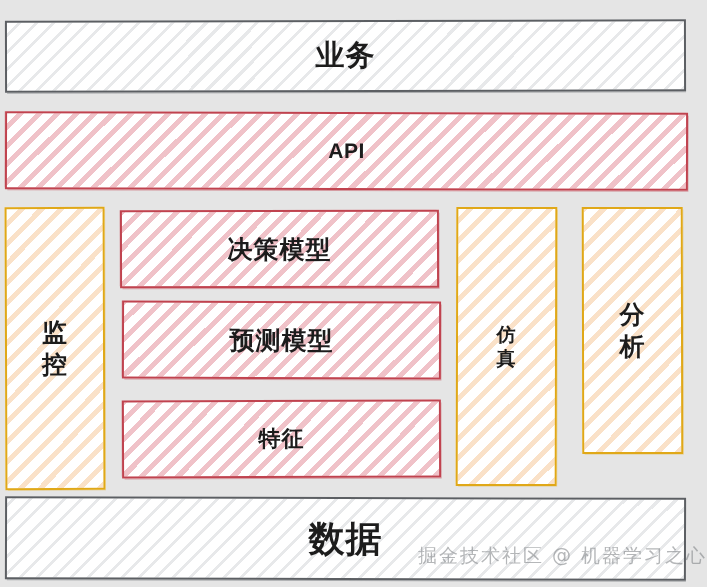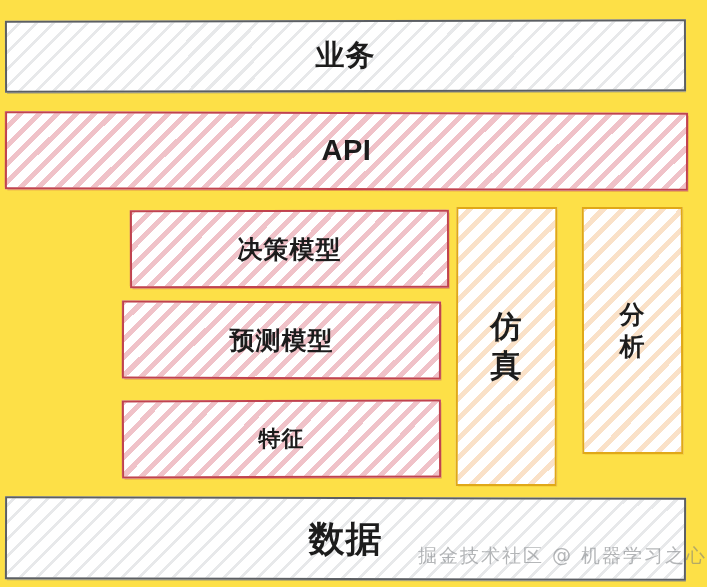"业务" #canvas { background: #fde047 -> #e5e5e5 }
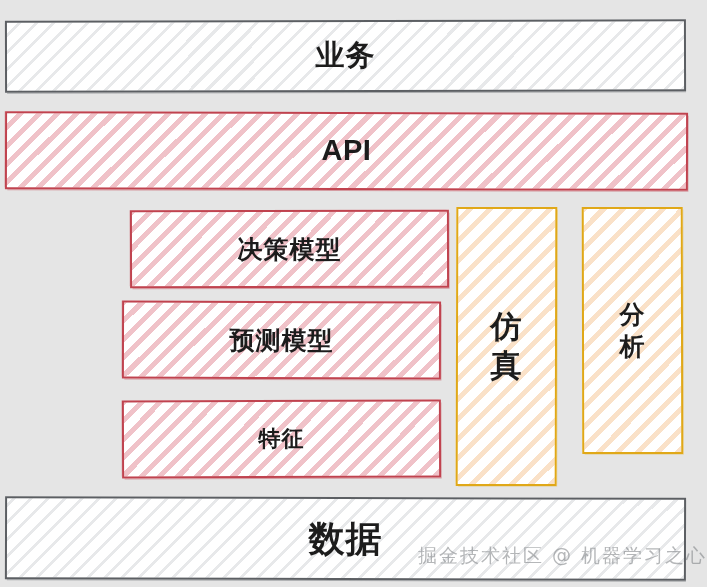"API" span.label { font-size: 29px -> 21px }
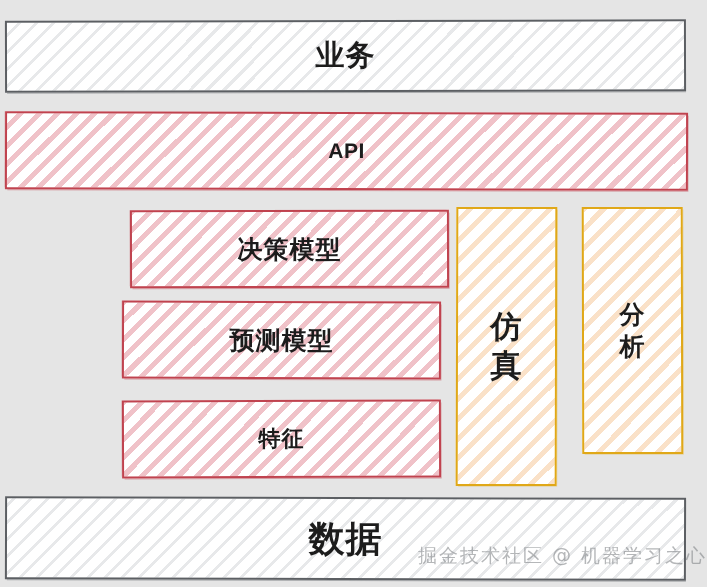"决策模型" div.box { left: 130px -> 120px }
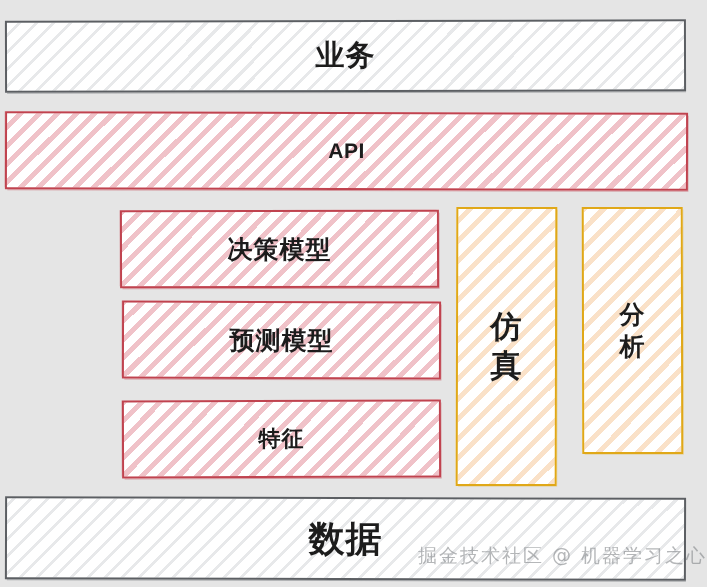"监控" div.box { html: none -> <div> <span>监控</span> </div> }
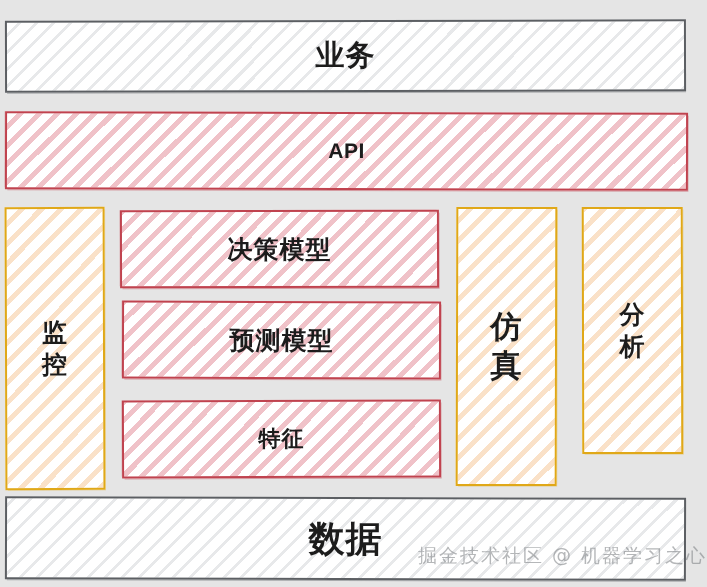"仿真" span.label { font-size: 31px -> 19px }
